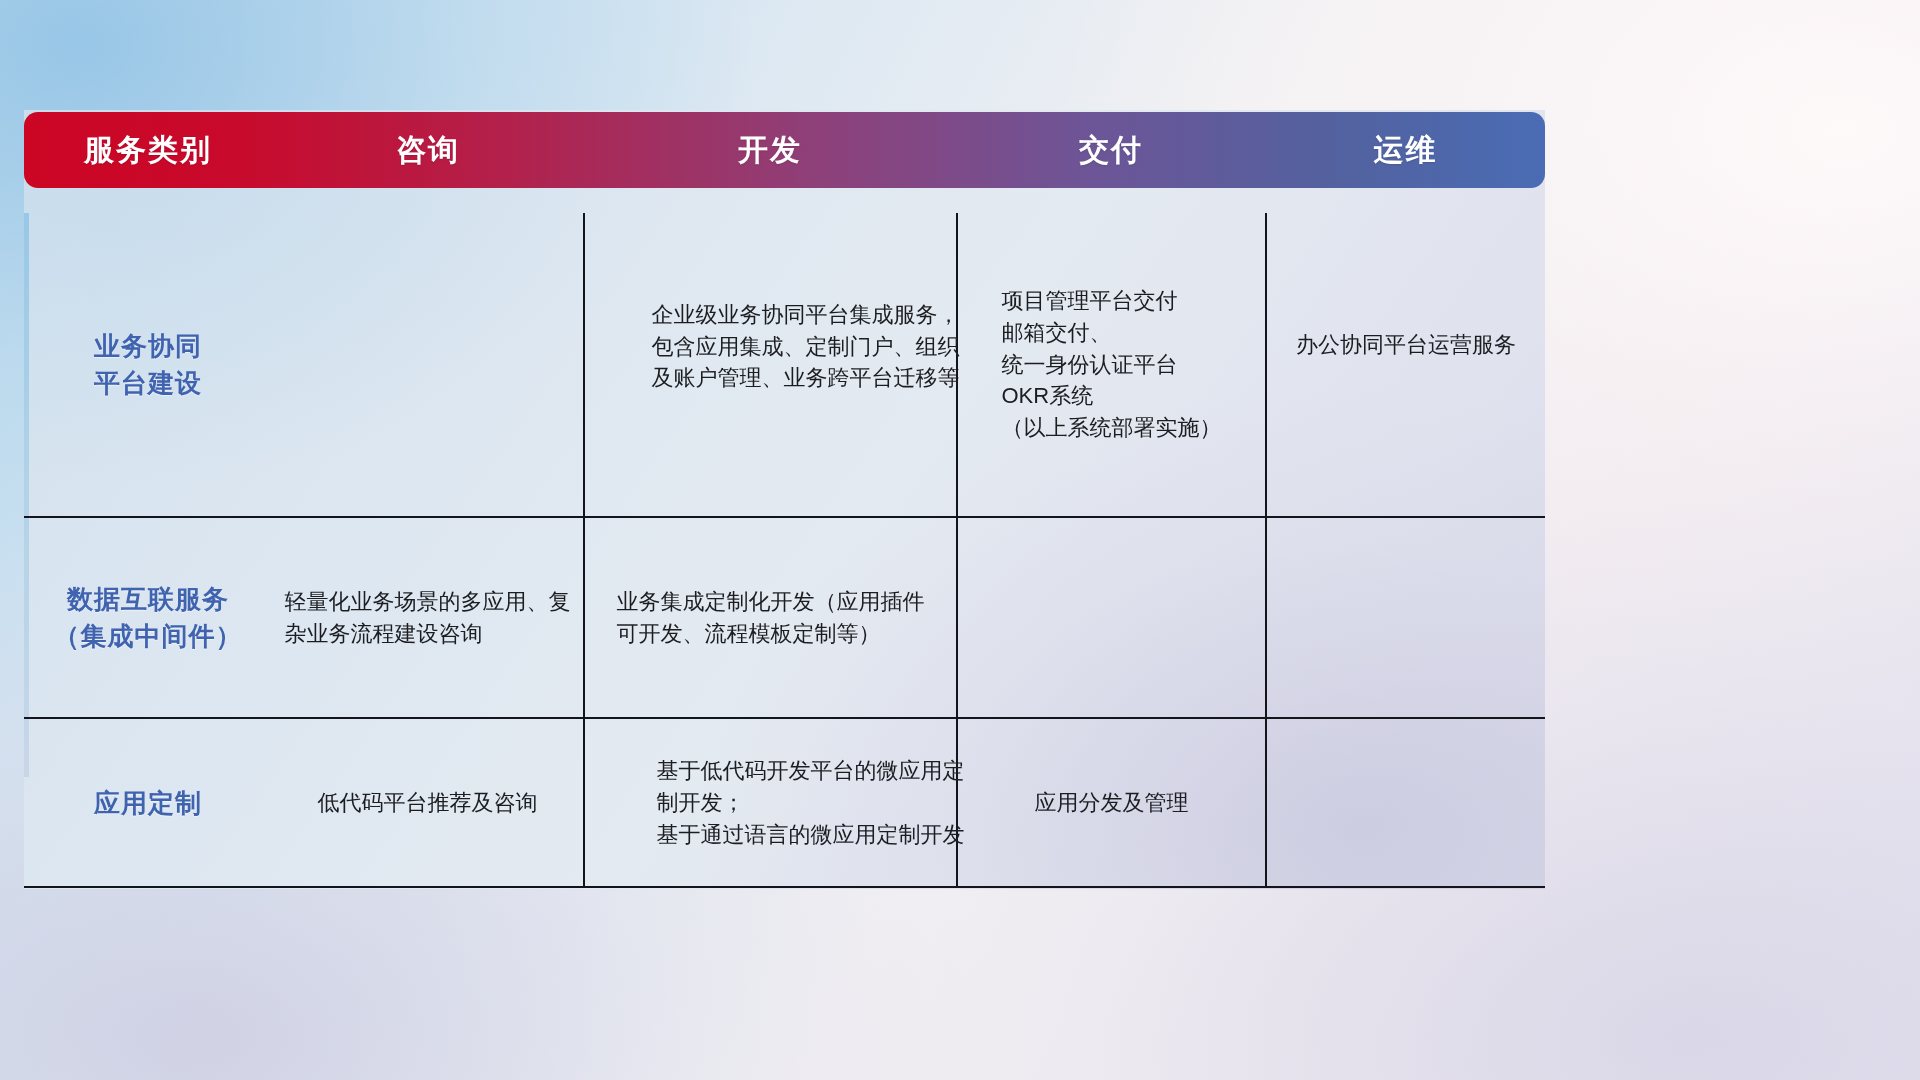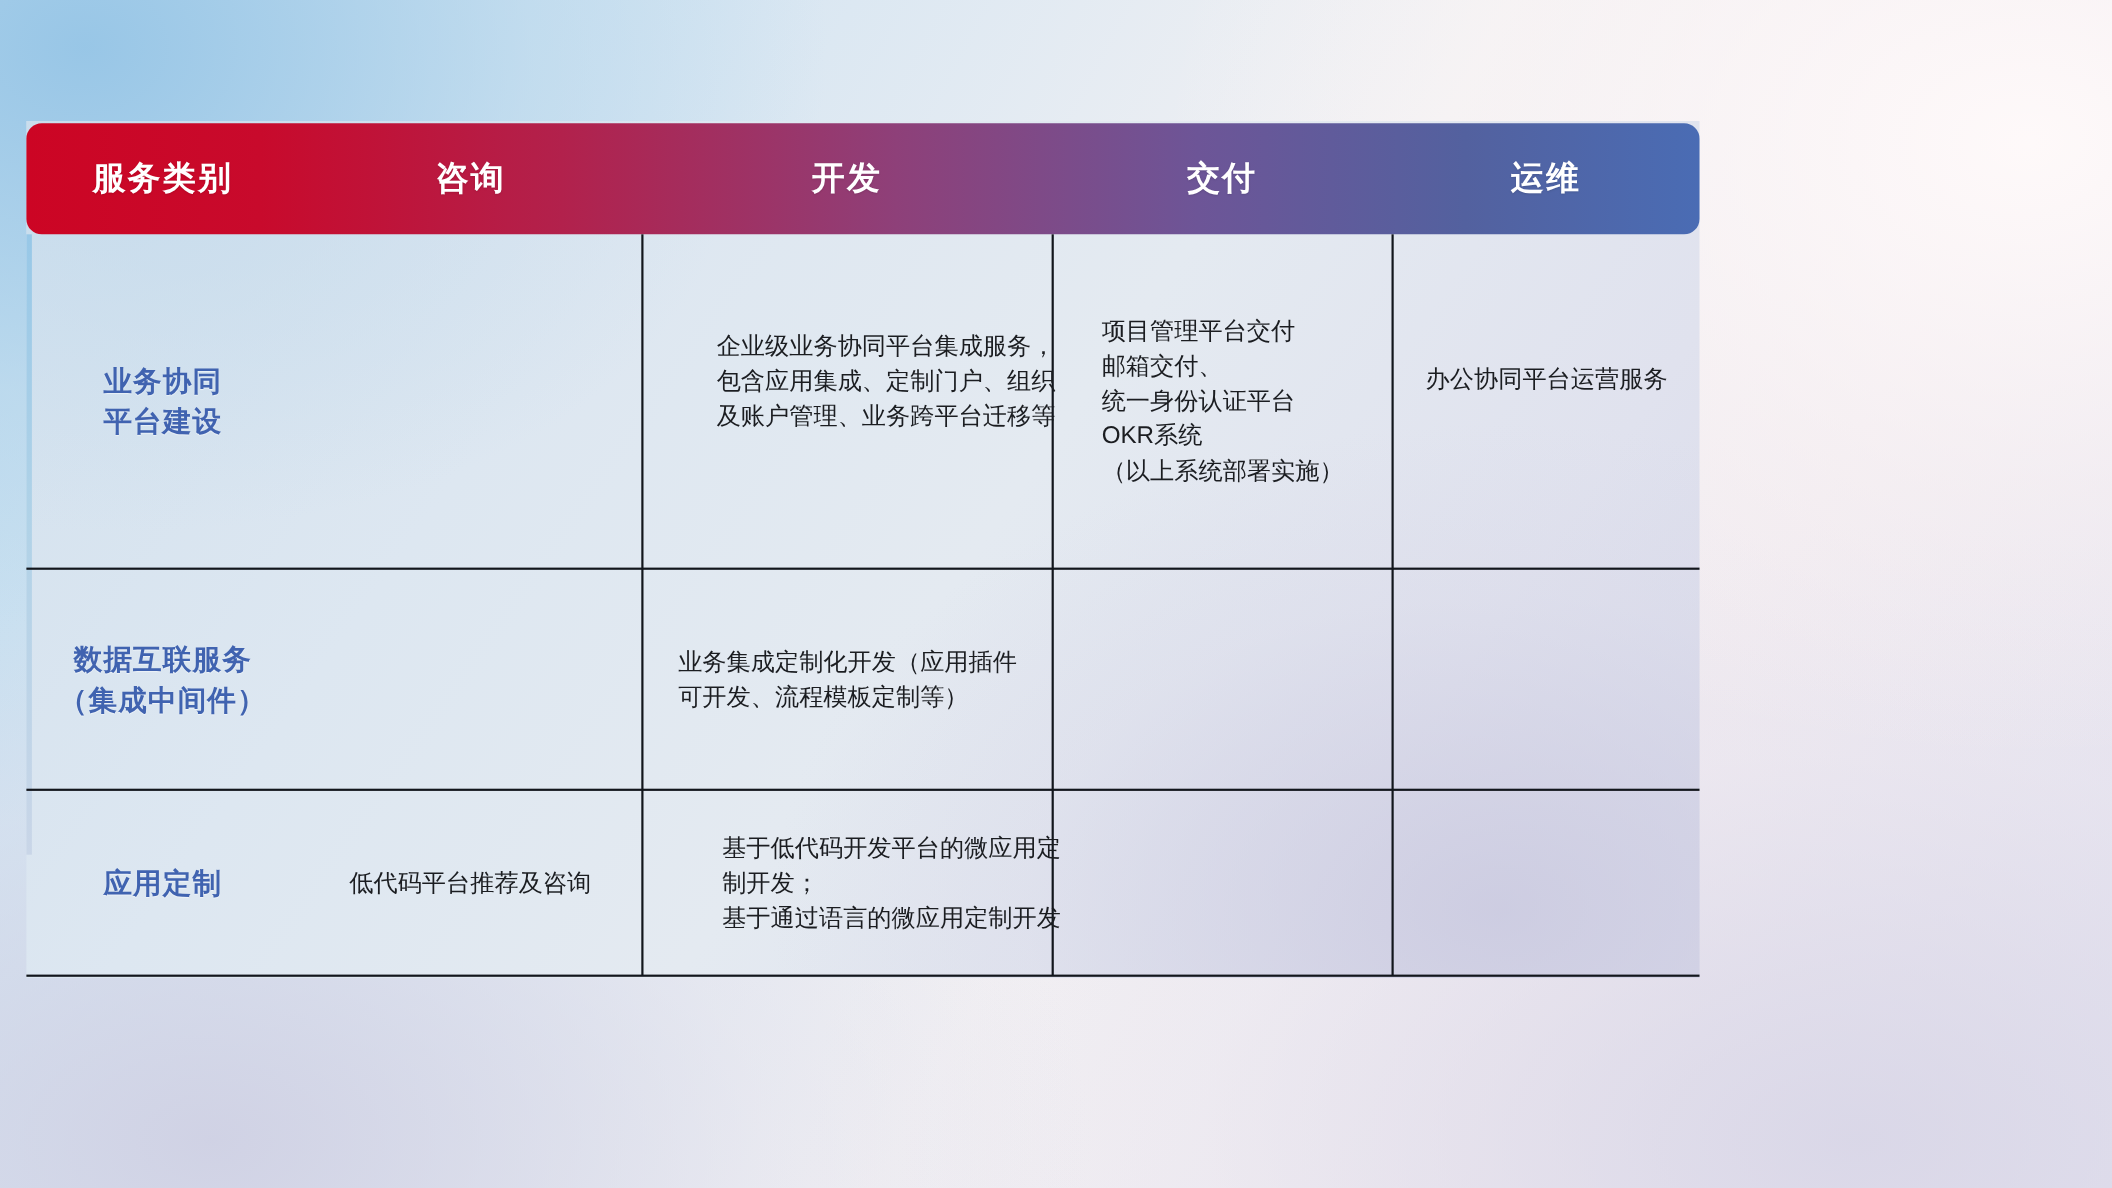"服务类别" #thead { height: 101px -> 76px }
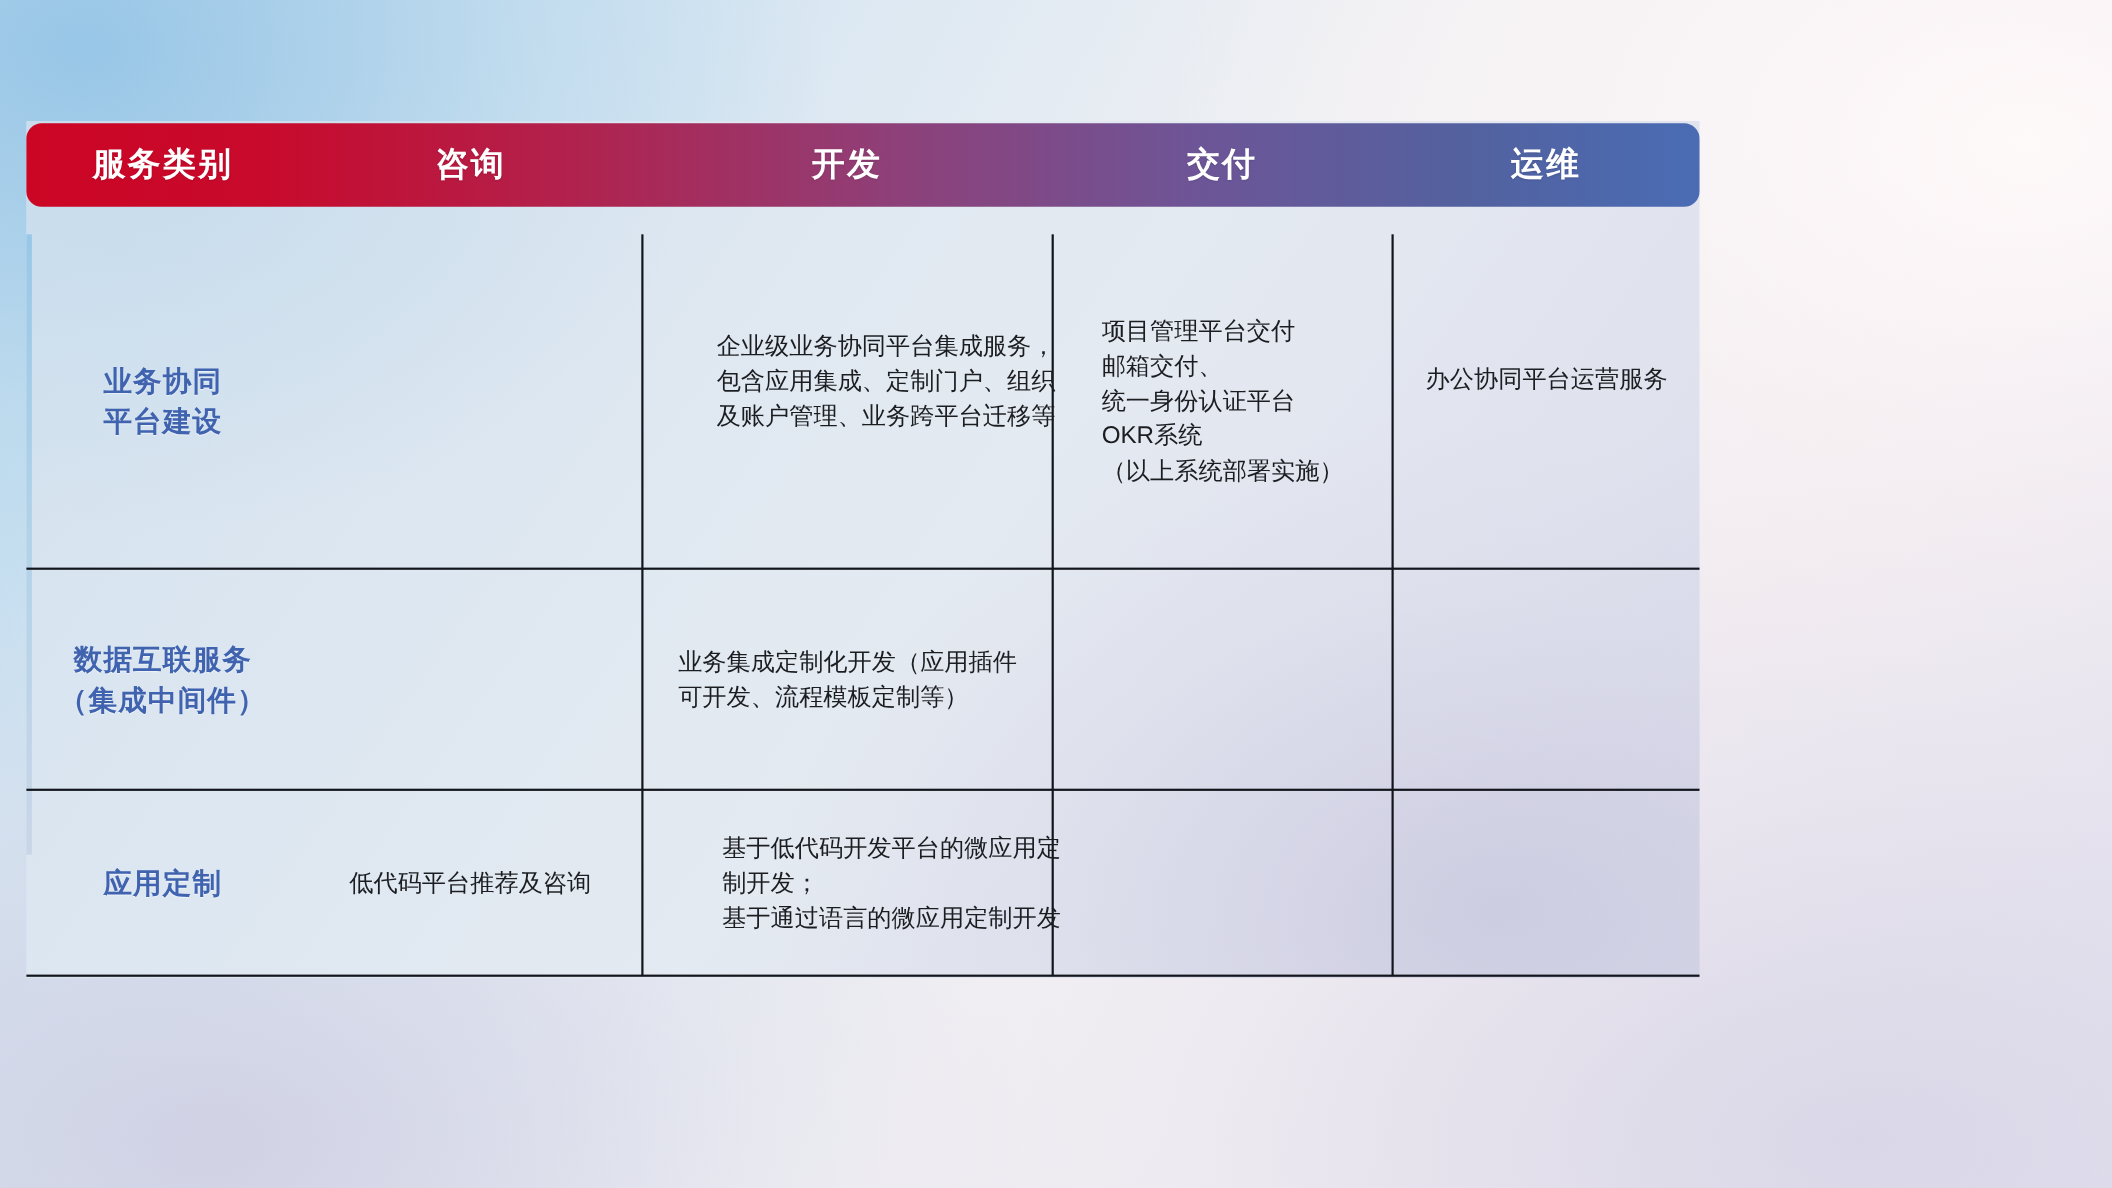"轻量化业务场景的多应用、复" div.cell { html: none -> <div>轻量化业务场景的多应用、复 杂业务流程建设咨询</div> }
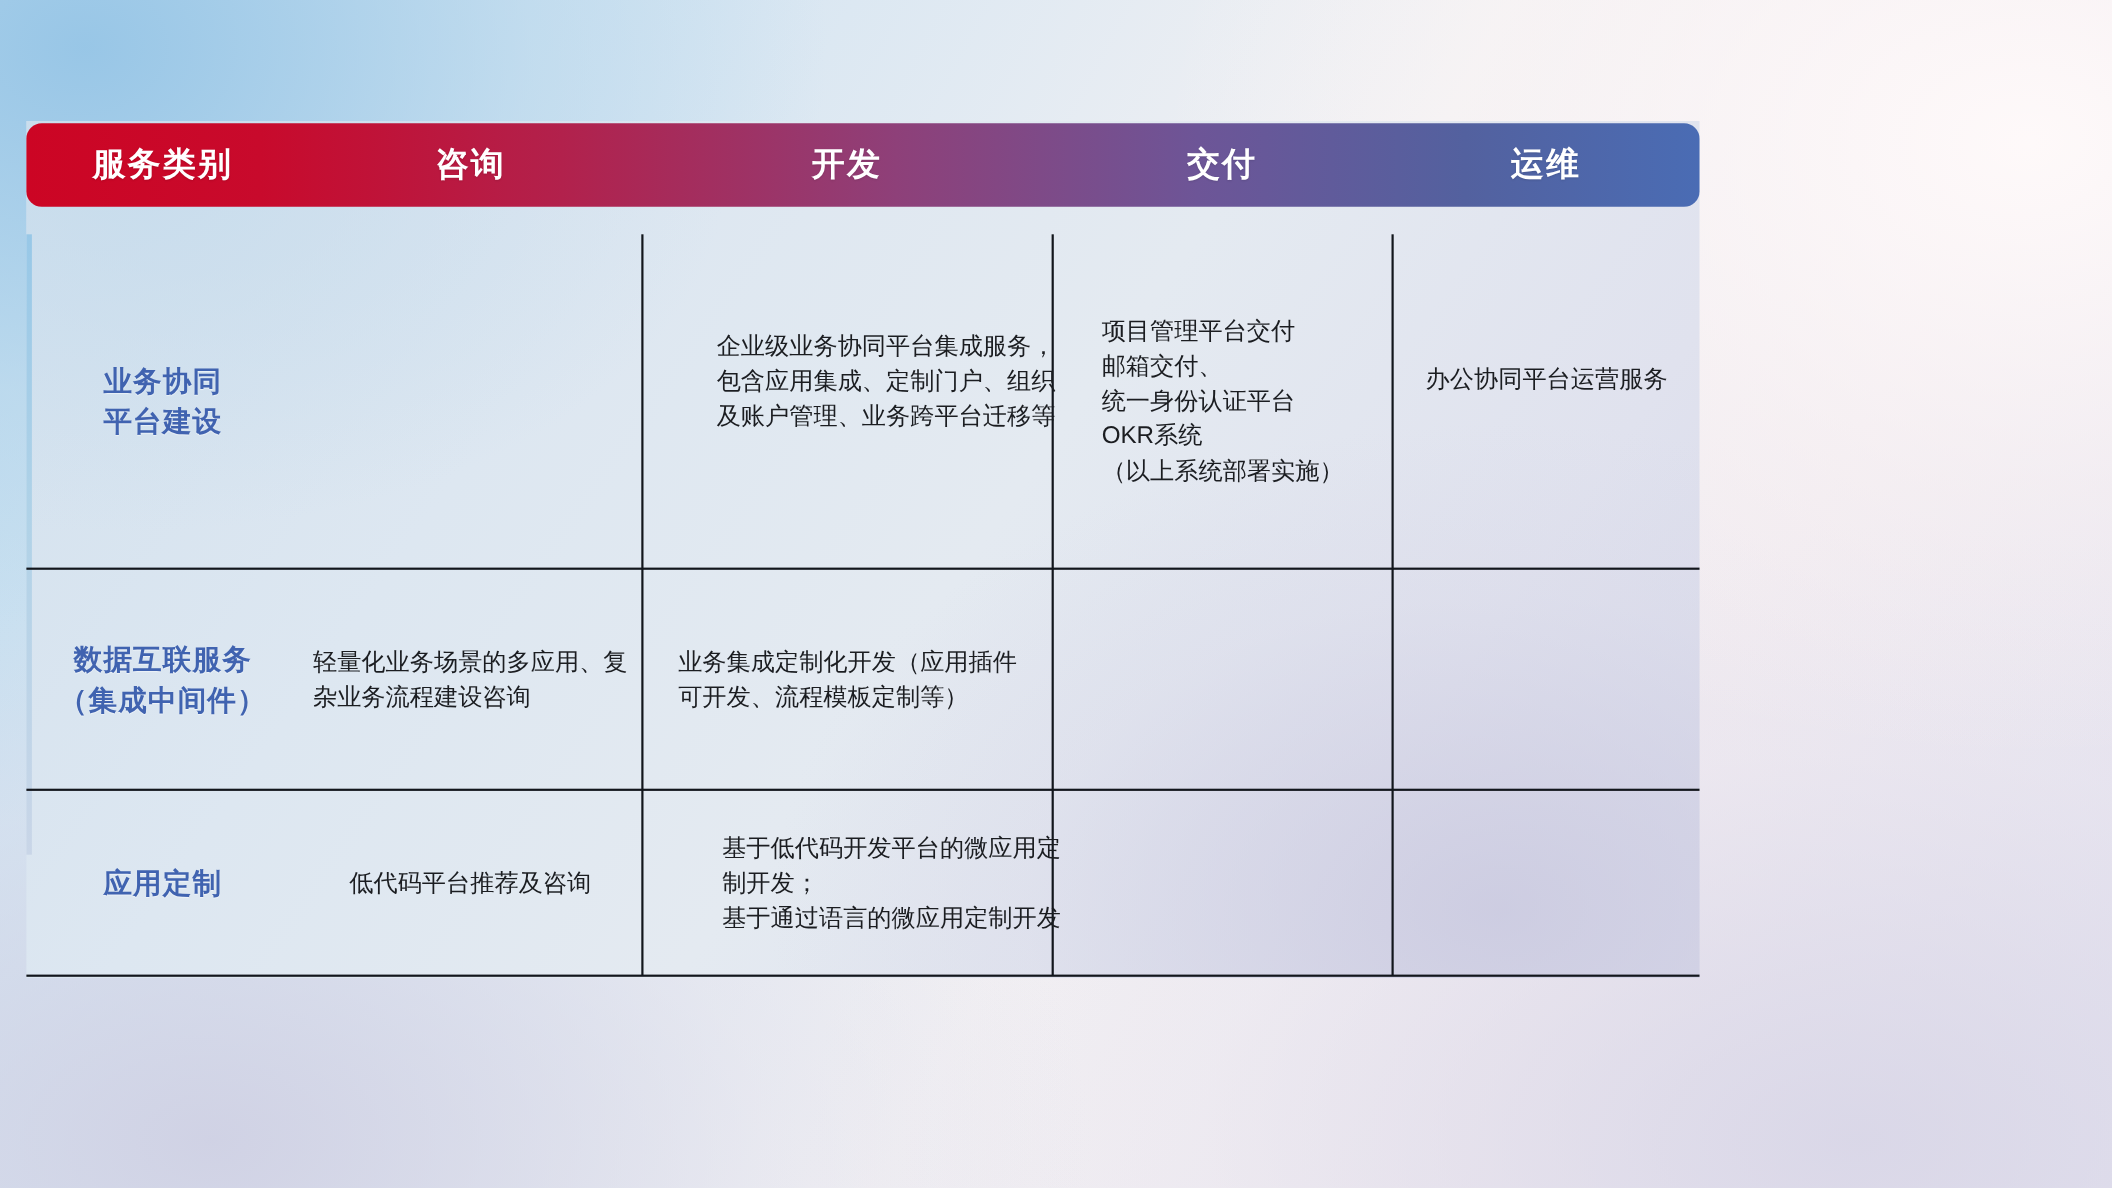"应用分发及管理" div.cell { html: none -> <div>应用分发及管理</div> }
